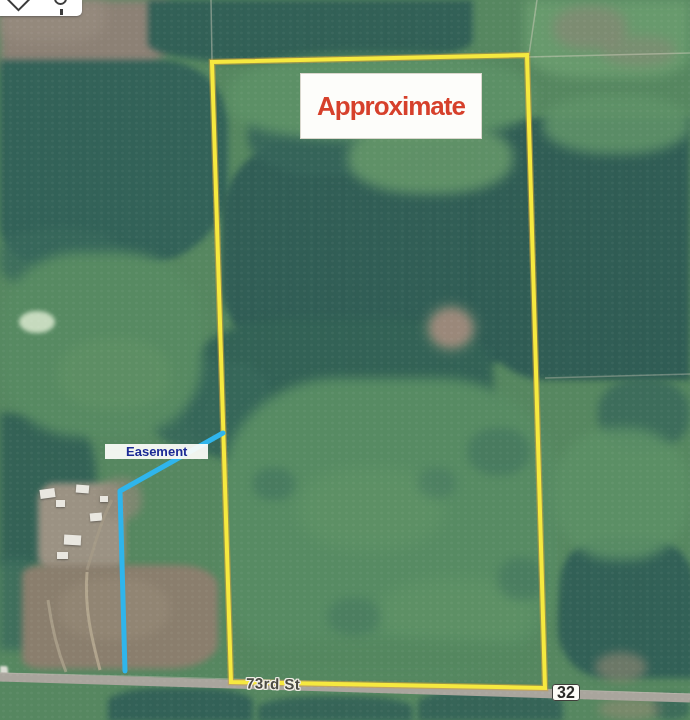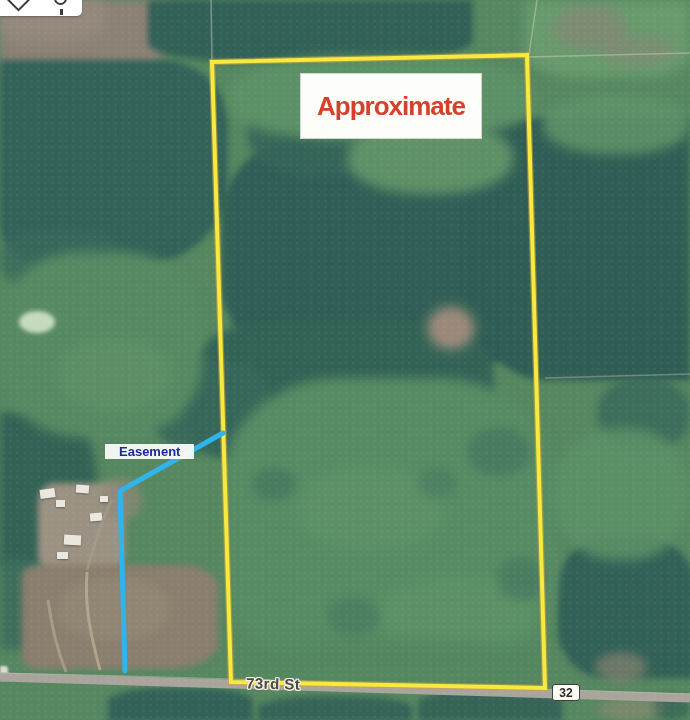"Easement" .easement-label { padding: 0 14px -> 0 21px }
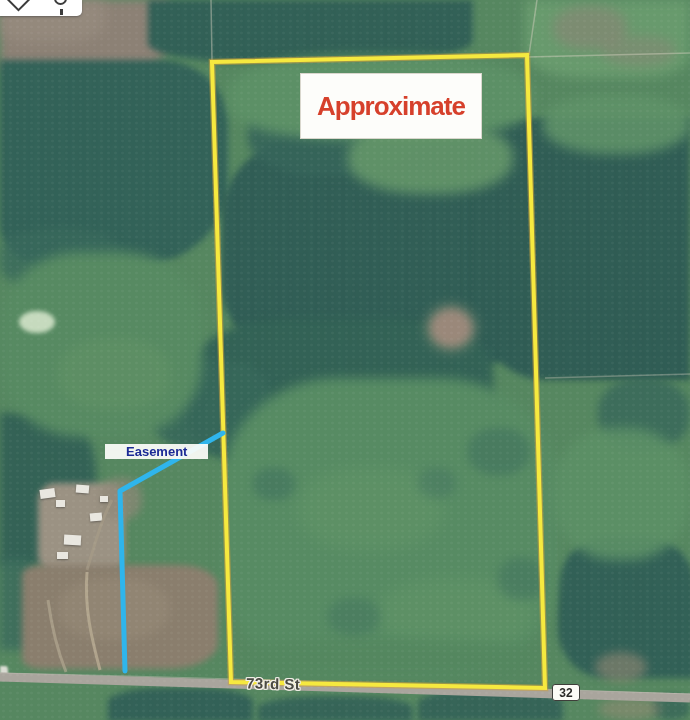"32" .route-badge { font-size: 12px -> 16px }
